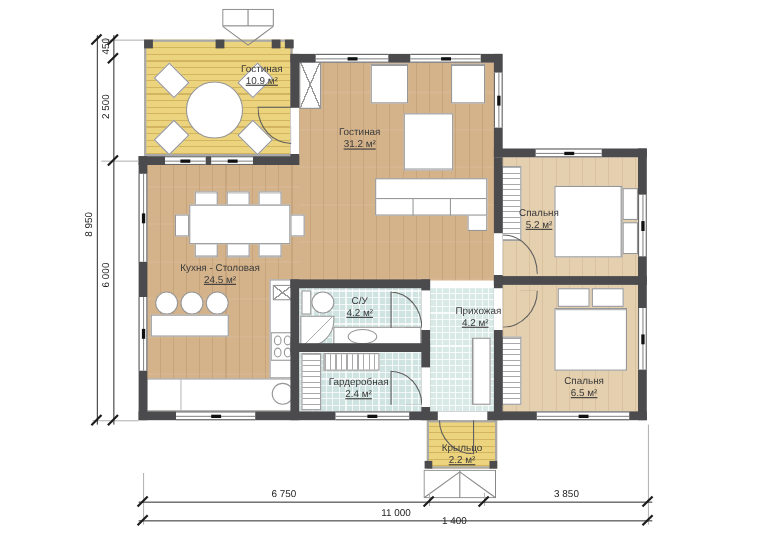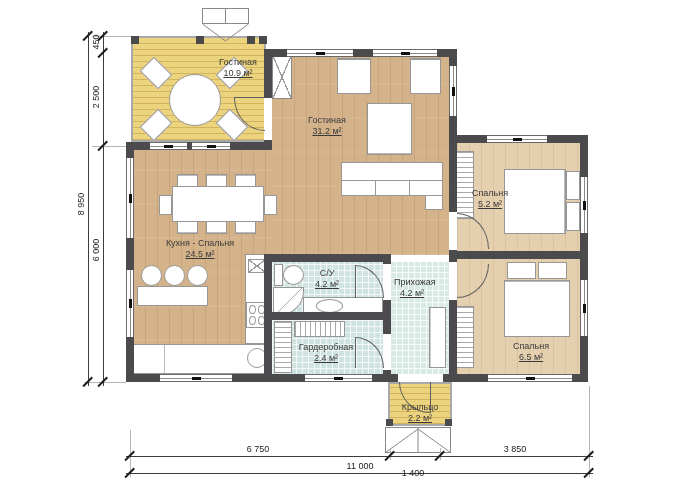"Кухня - Спальня" div.rname { text: Спальня -> Столовая }
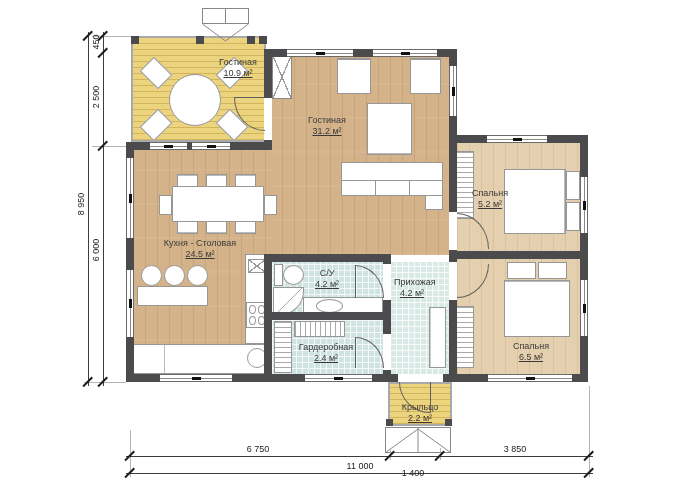"Прихожая" div.room-label { left: 394px -> 414px }
